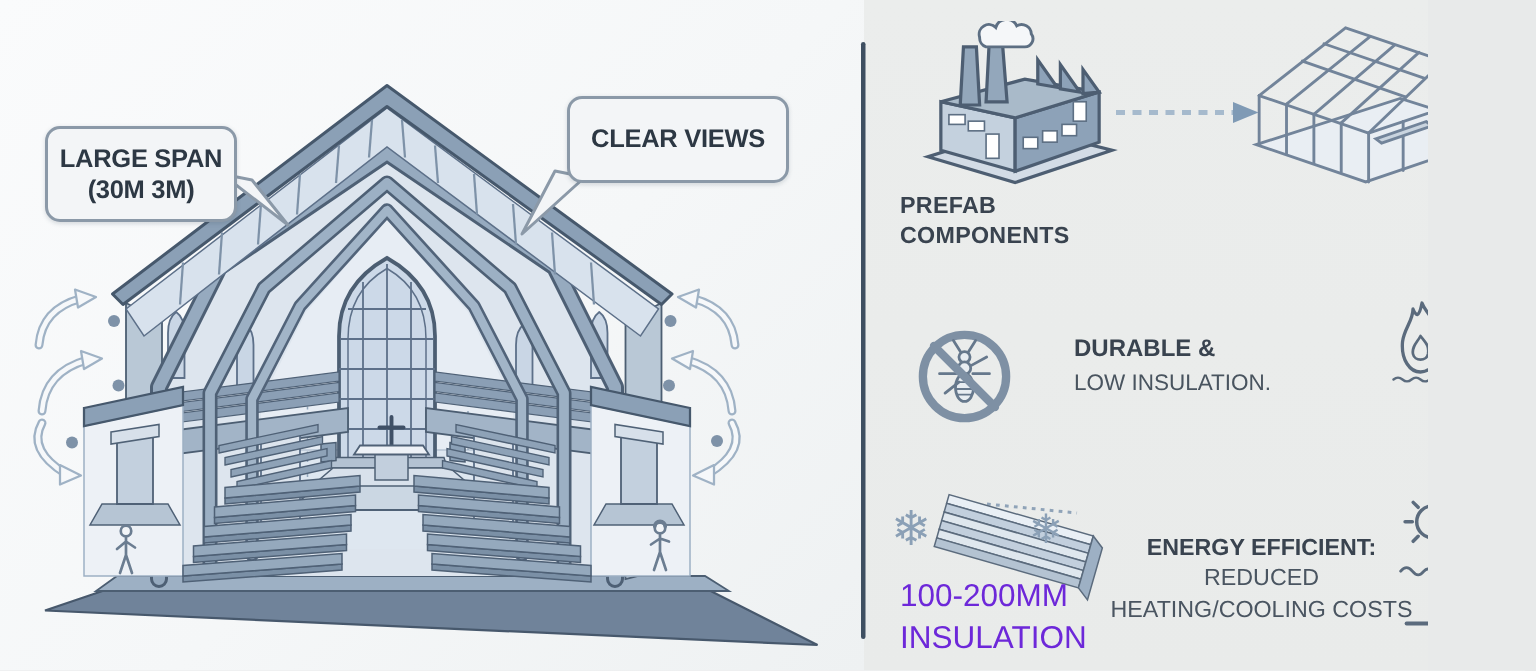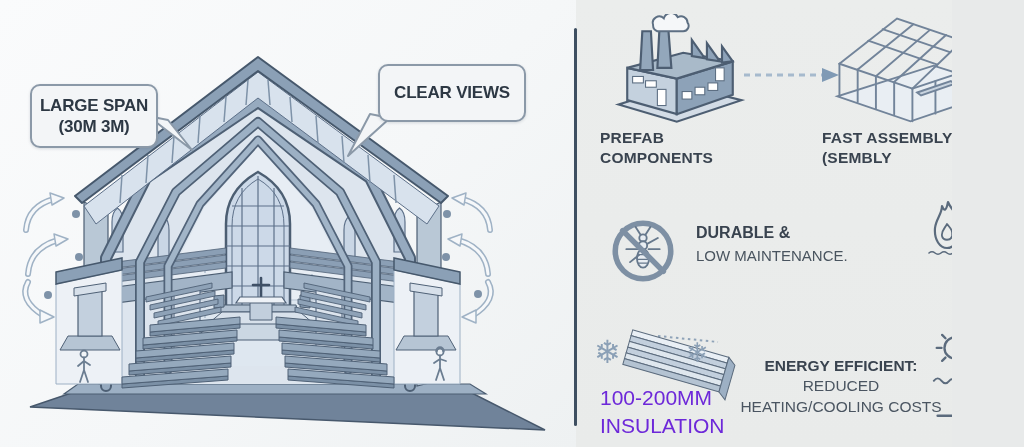"FAST ASSEMBLY" div.abs { html: <div>FAST ASSEMBLY (SEMBLY</div> -> none }
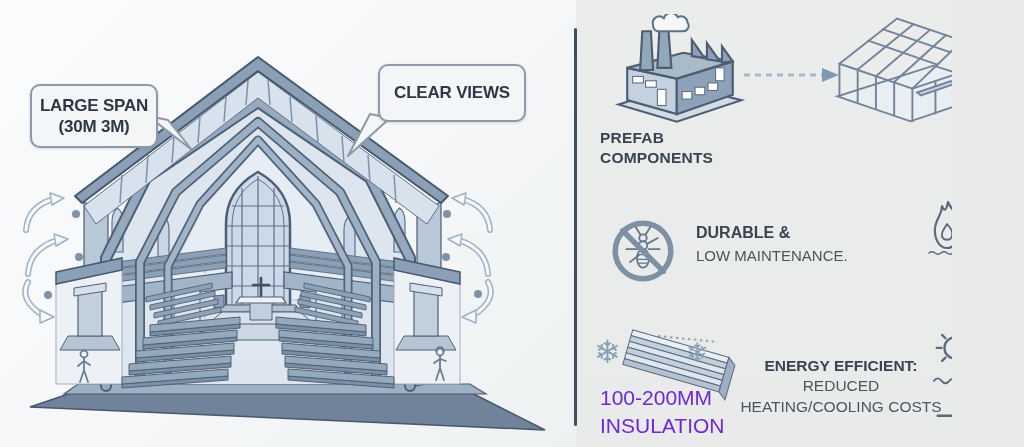"DURABLE &" .durable-text { margin-left: none -> 20px }
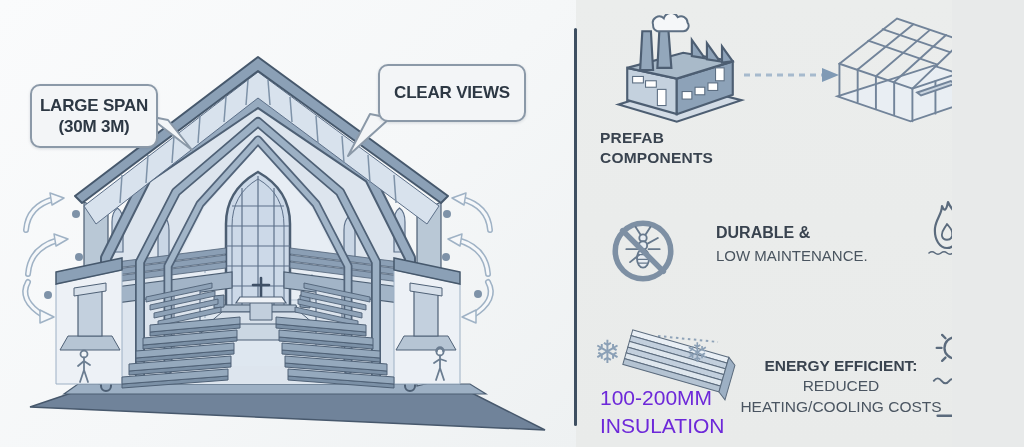"LOW MAINTENANCE." div { text: MAINTENANCE -> INSULATION }
